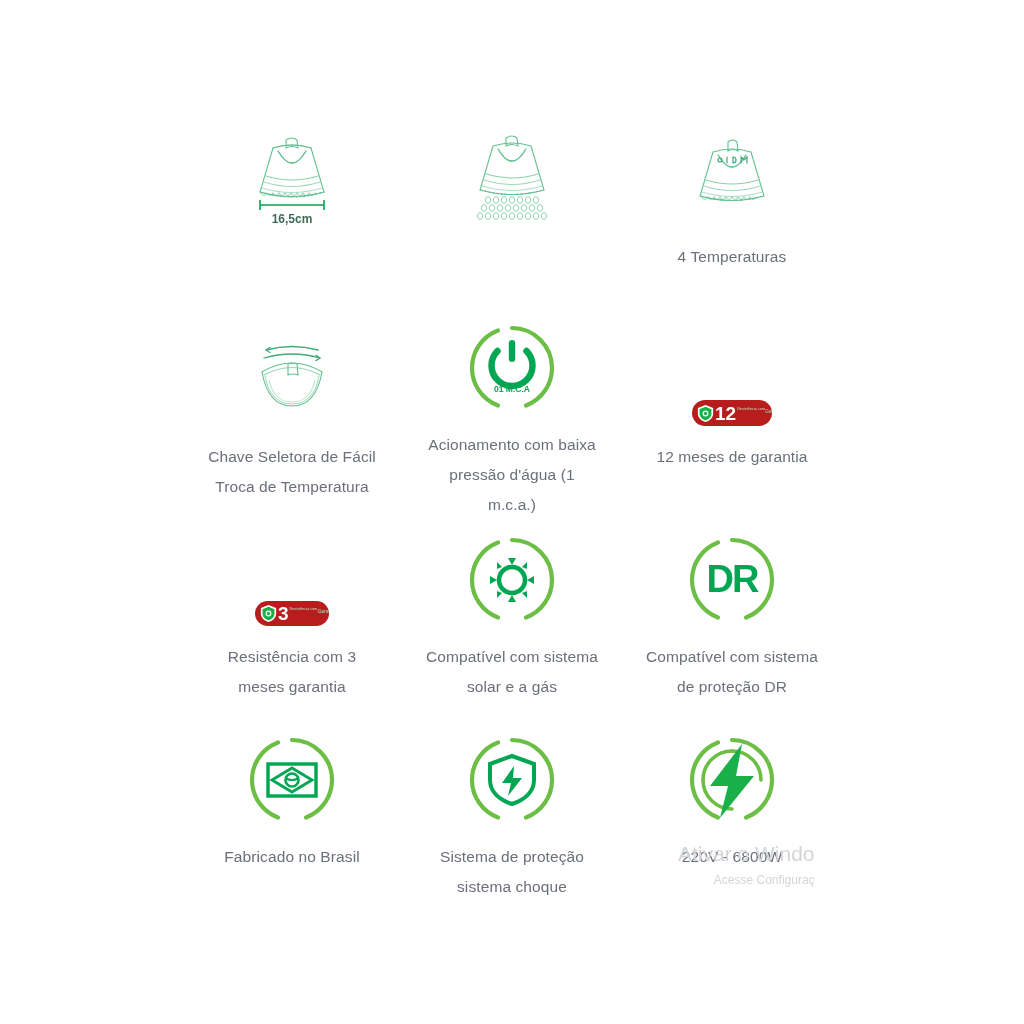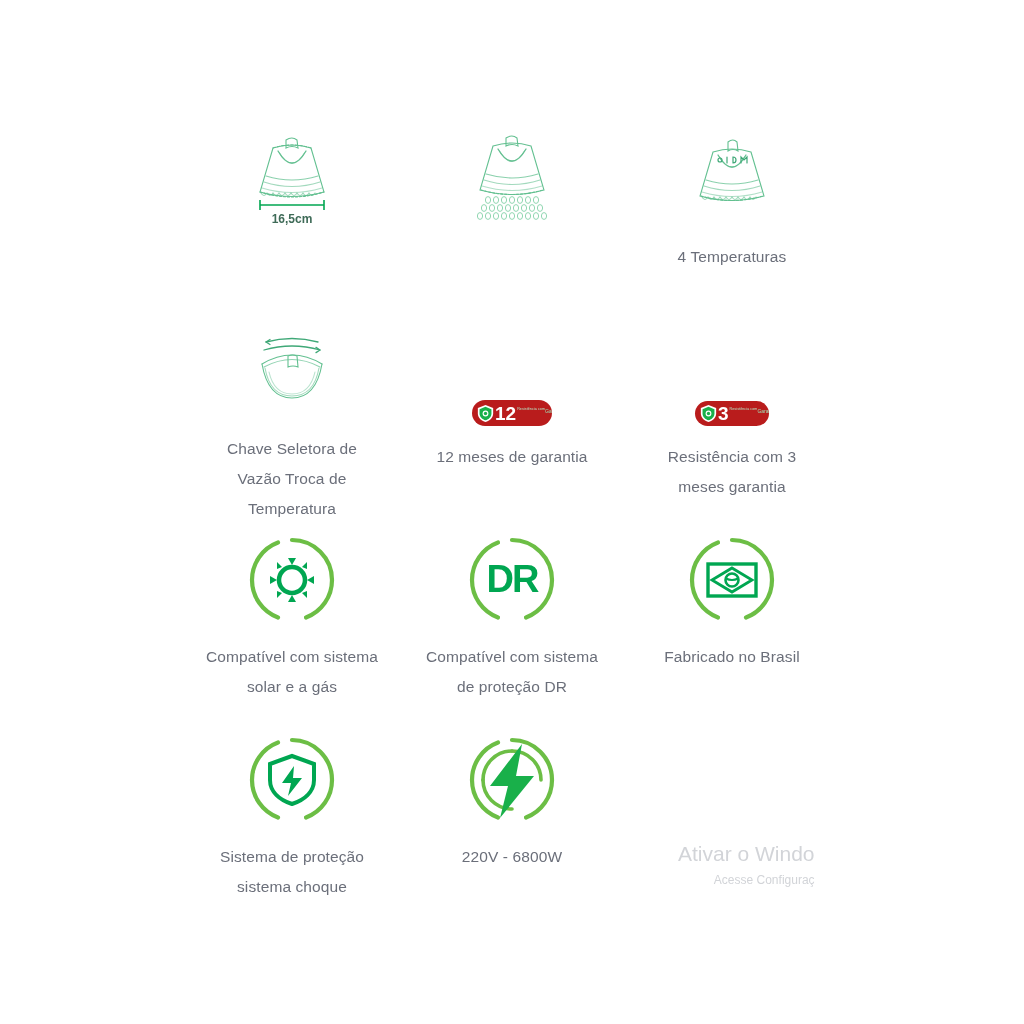"01 M.C.A" div.cell { html: none -> <div> <div> <svg> <g> <path></path> <path></path> <path></path> <path></path> </g> <g> <path></path> </g> <rect></rect> <text>01 M.C.A</text> </svg> </div> <div>Acionamento com baixa pressão d'água (1 m.c.a.)</div> </div> }
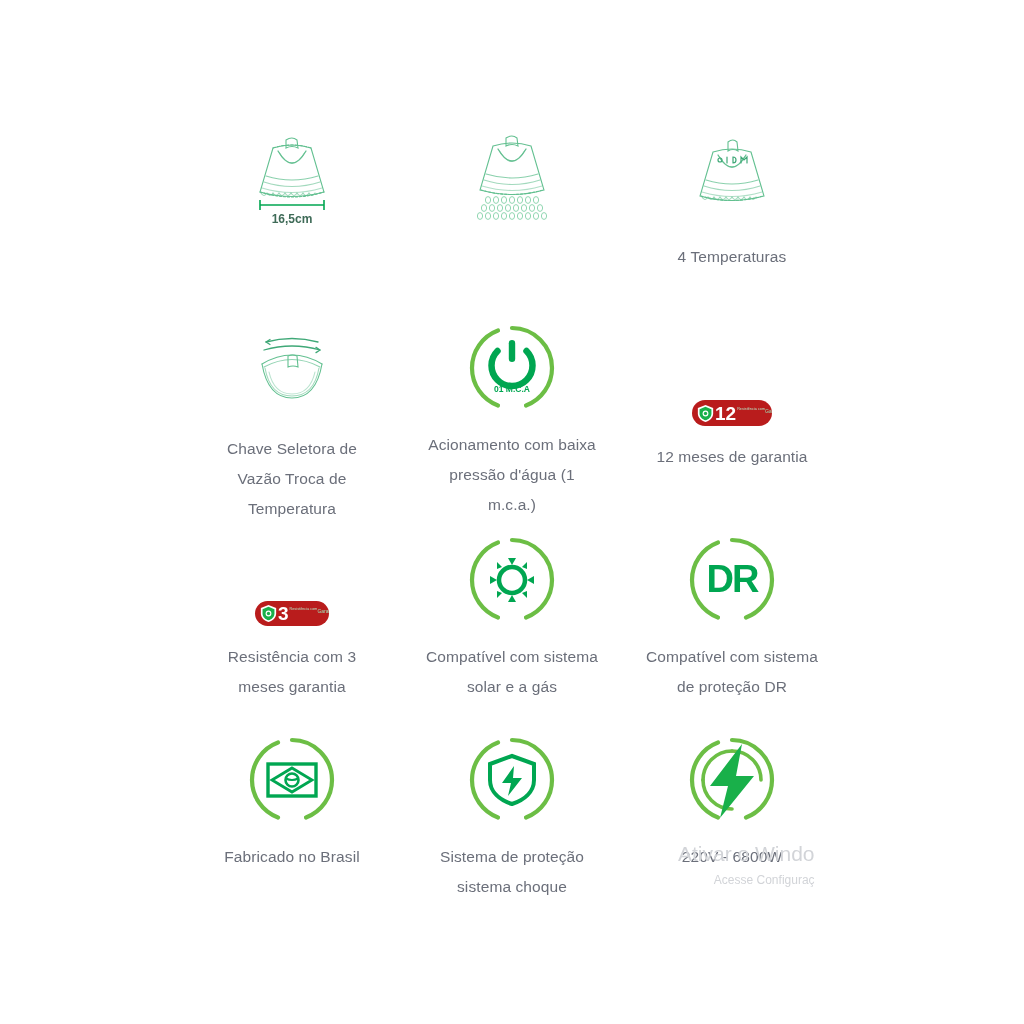"Chave Seletora de Vazão Troca" div.caption { text: Vazão -> Fácil }
